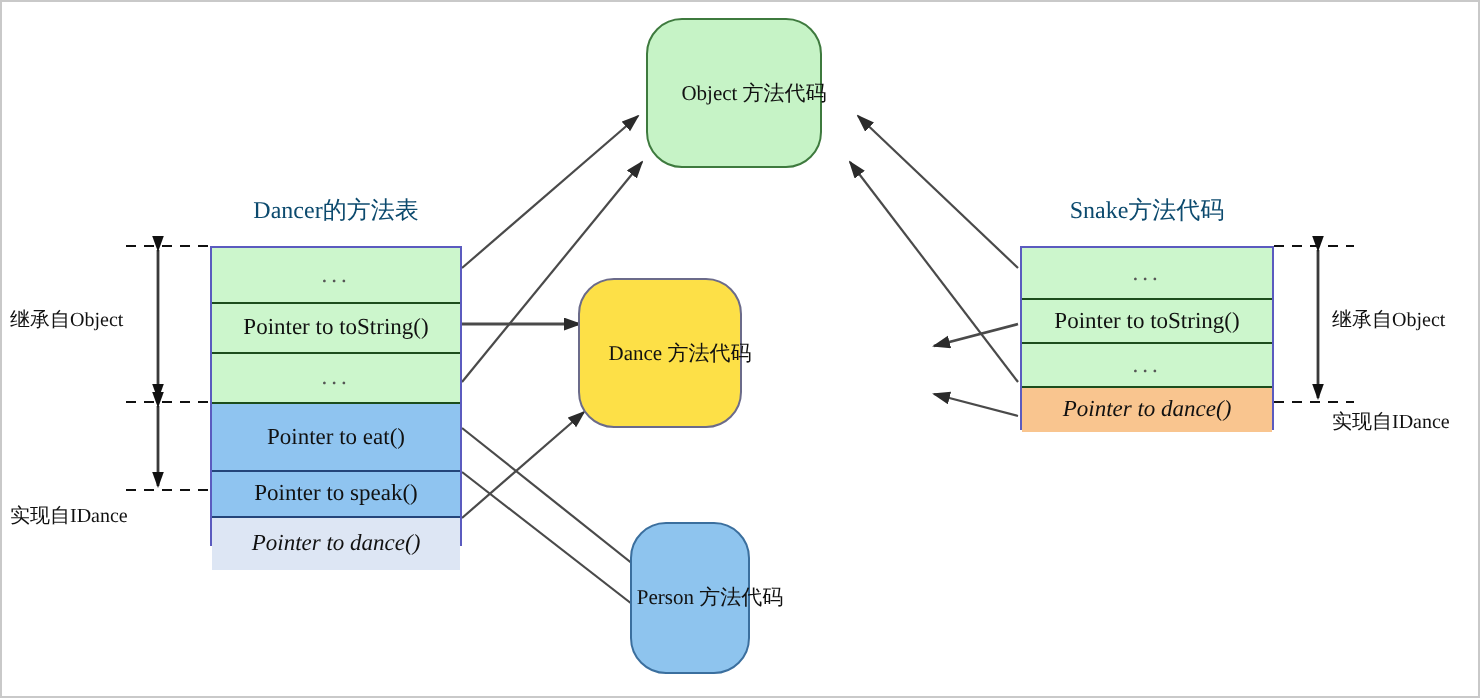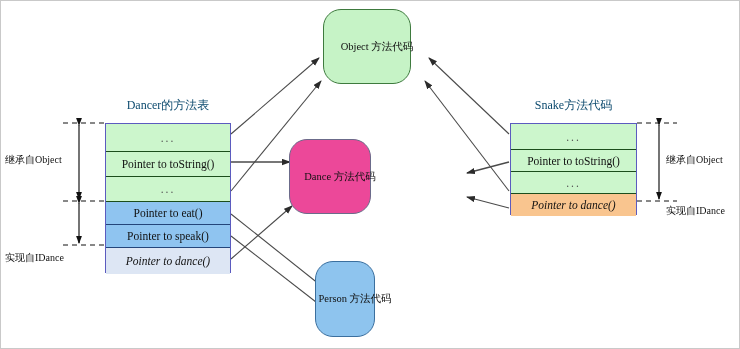"Dance 方法代码" .cb-dance { background: #ec4899 -> #fde047 }
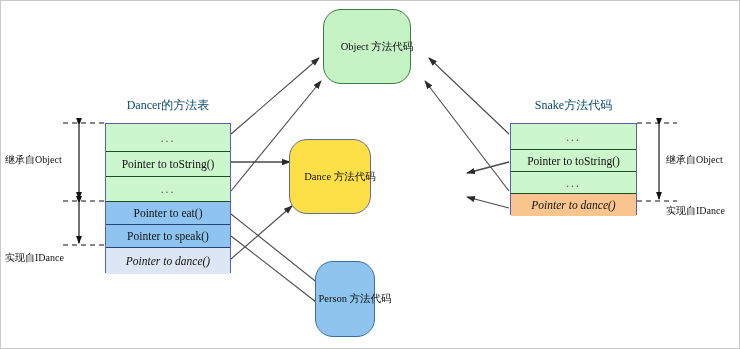"Pointer to eat()" div.vrow { height: 23px -> 34px }
